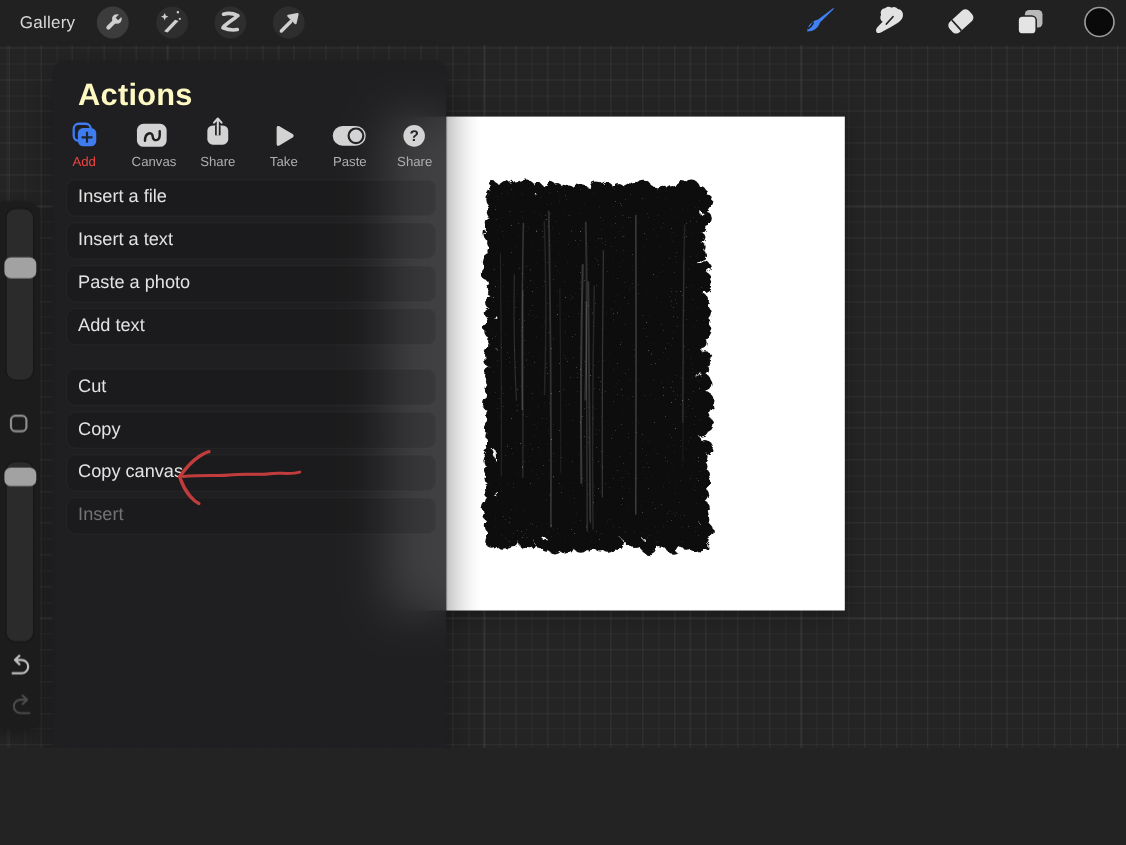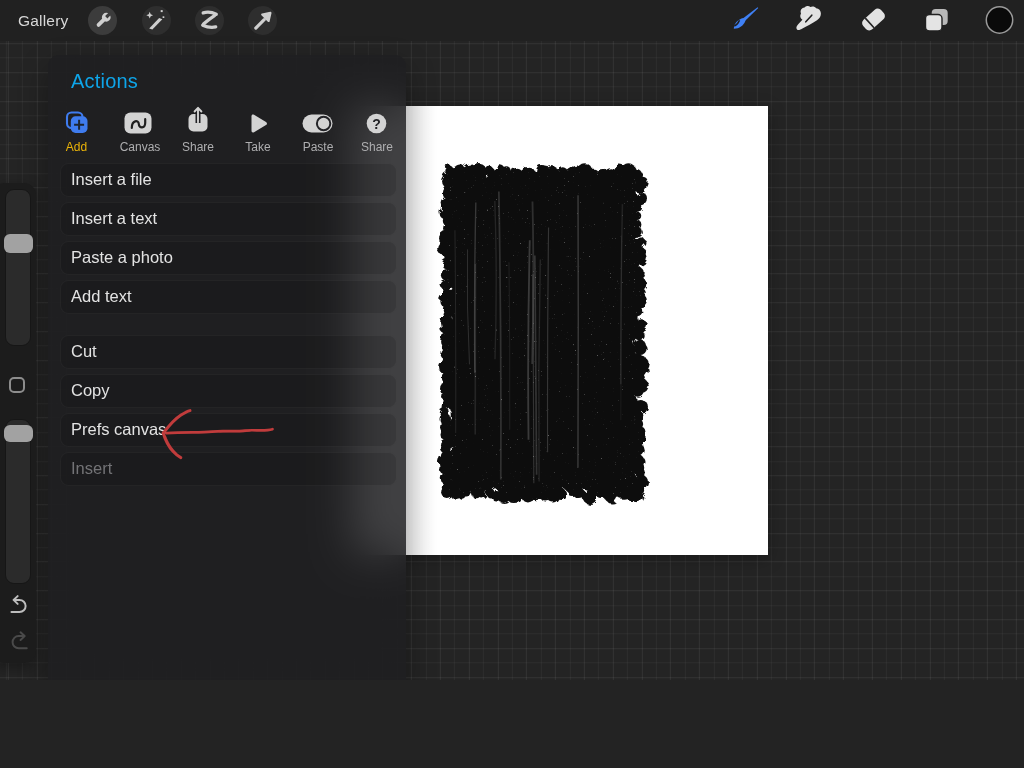"Actions" #ptitle { color: #0ea5e9 -> #fef9c3; font-size: 20px -> 28px; font-weight: normal -> bold }
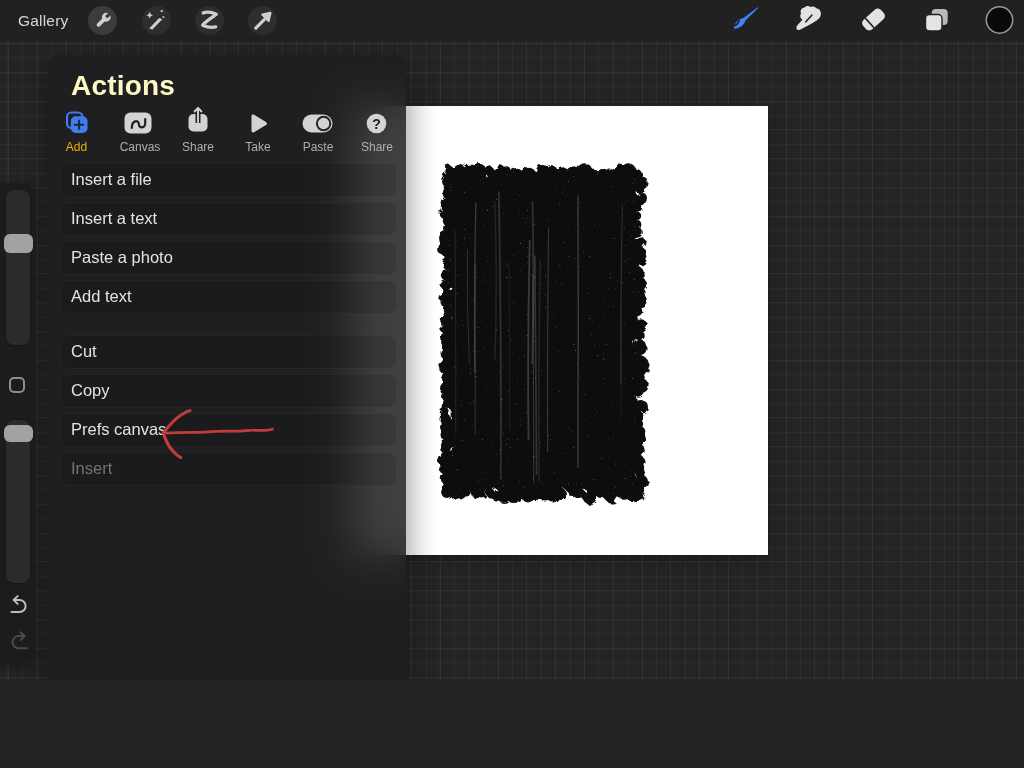"Add" div.abs { color: #eab308 -> #ef4444 }
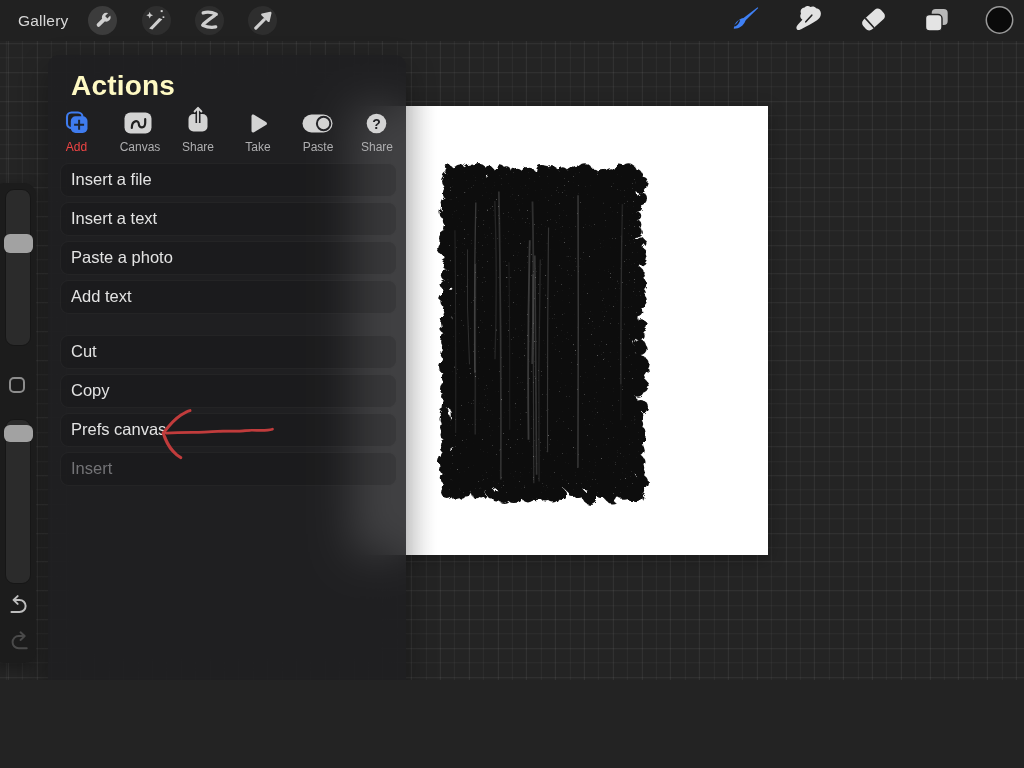"Prefs canvas" div.abs { text: Prefs -> Copy }
